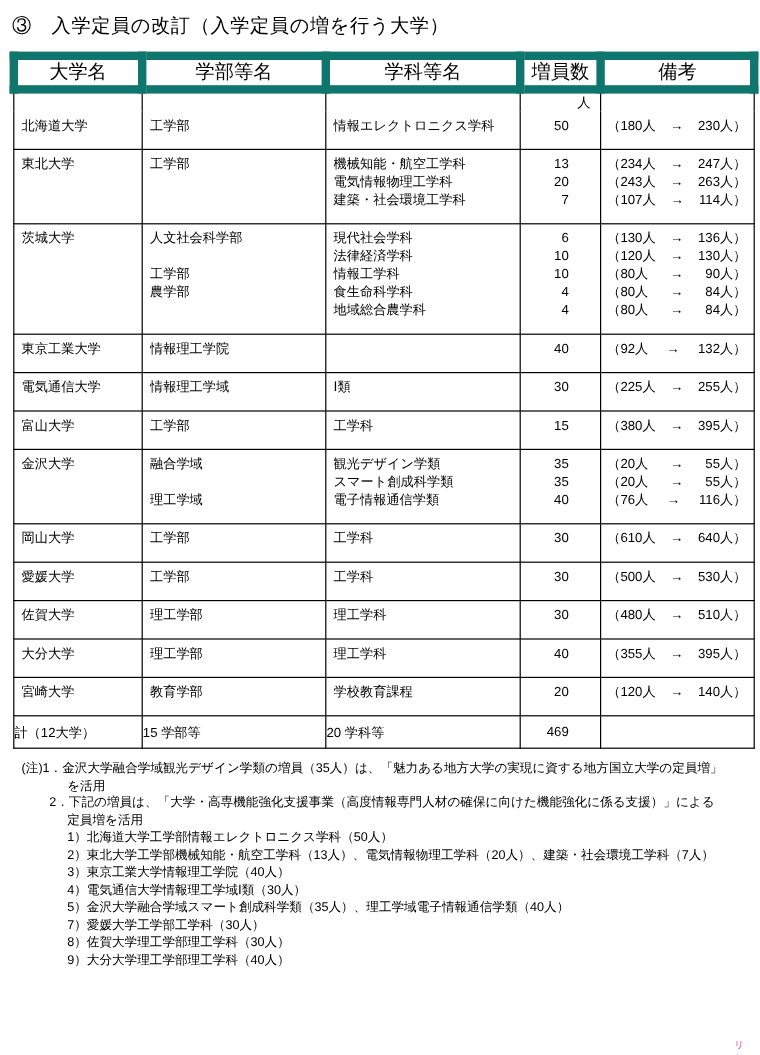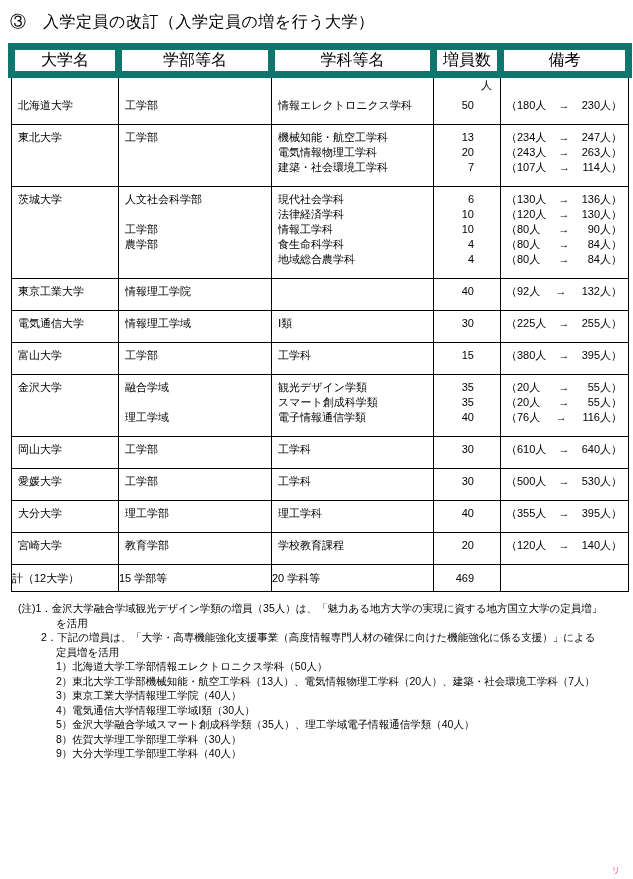"佐賀大学" tr.block { html: none -> <tr> <td> <div>佐賀大学</div> </td> <td> <div>理工学部</div> </td> <td> <div>理工学科</div> </td> <td> <div>30</div> </td> <td> <div> <span>（480人</span> <span>→</span> <span>510人）</span> </div> </td> </tr> }
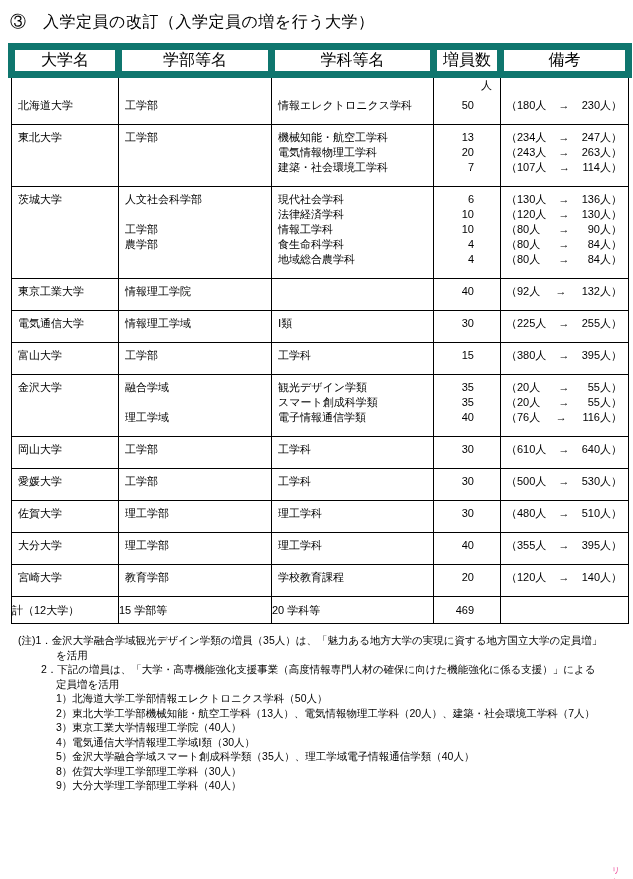"7）愛媛大学工学部工学科（30人）" div.note-line { html: none -> <div>7）愛媛大学工学部工学科（30人）</div> }
